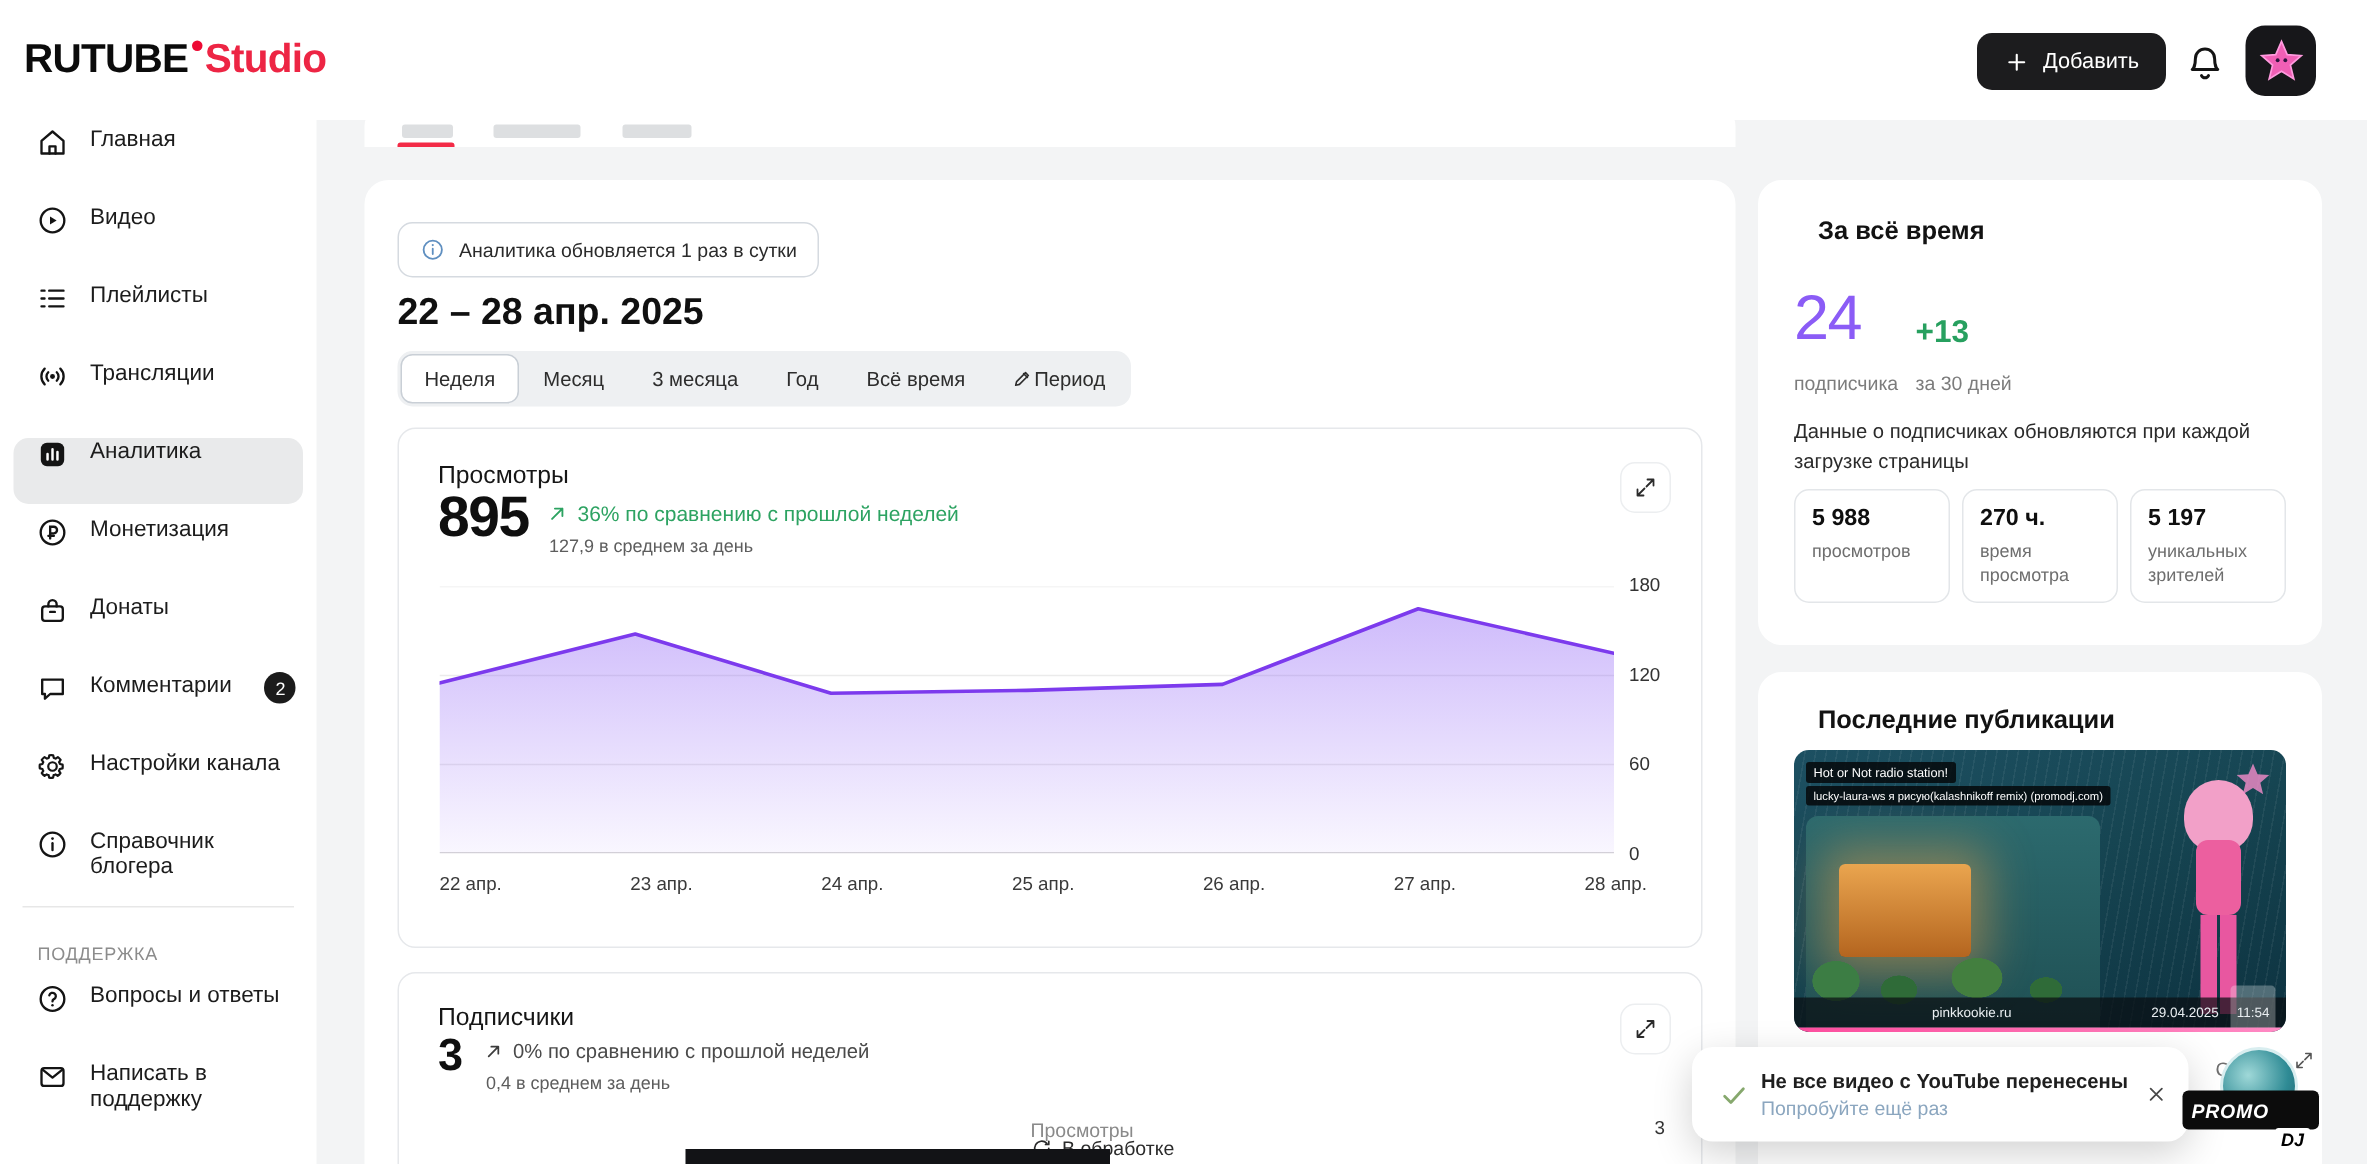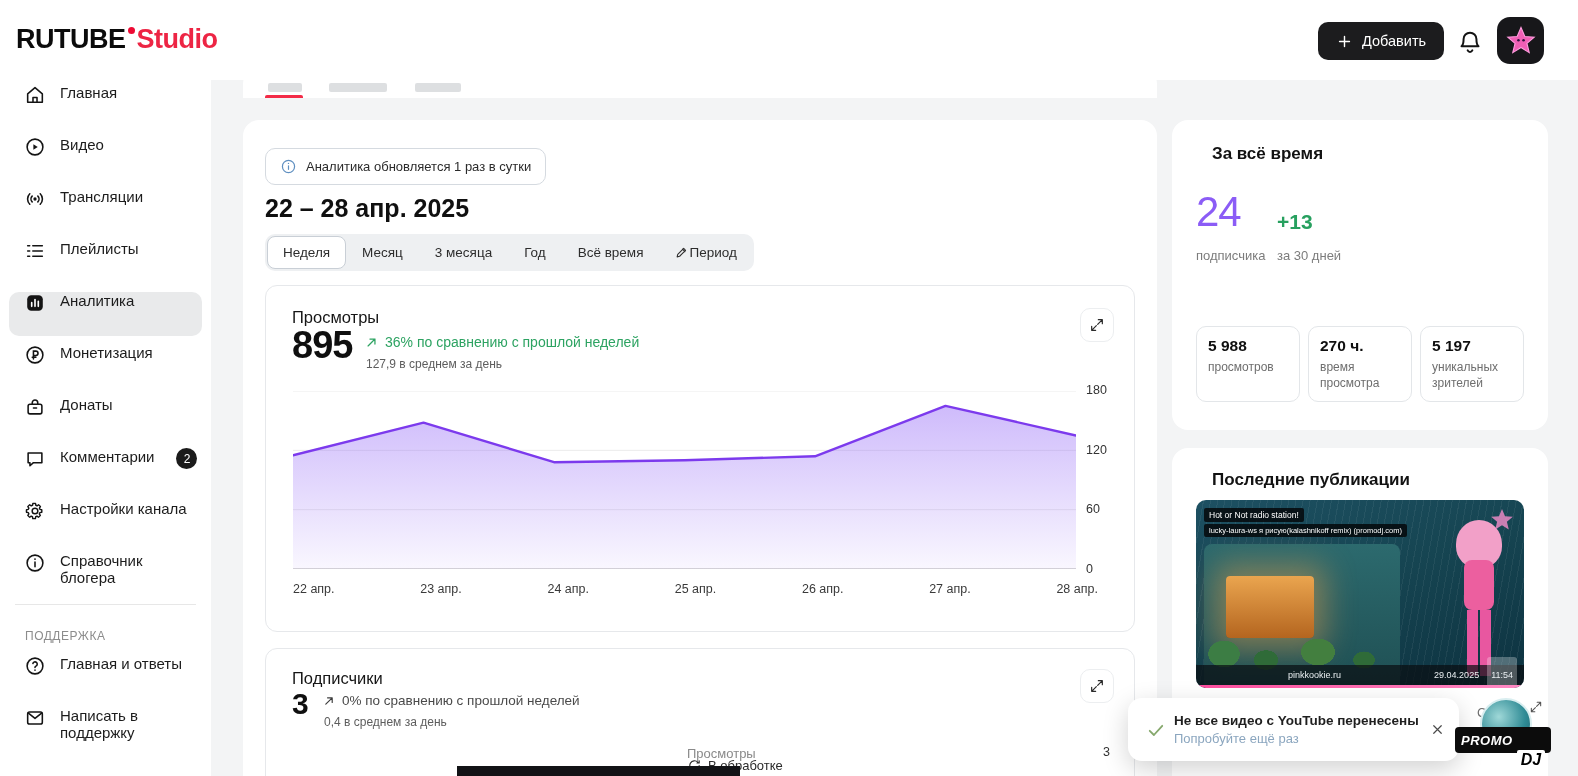"Трансляции" div.side-item { order: before "Плейлисты" -> after "Плейлисты" }
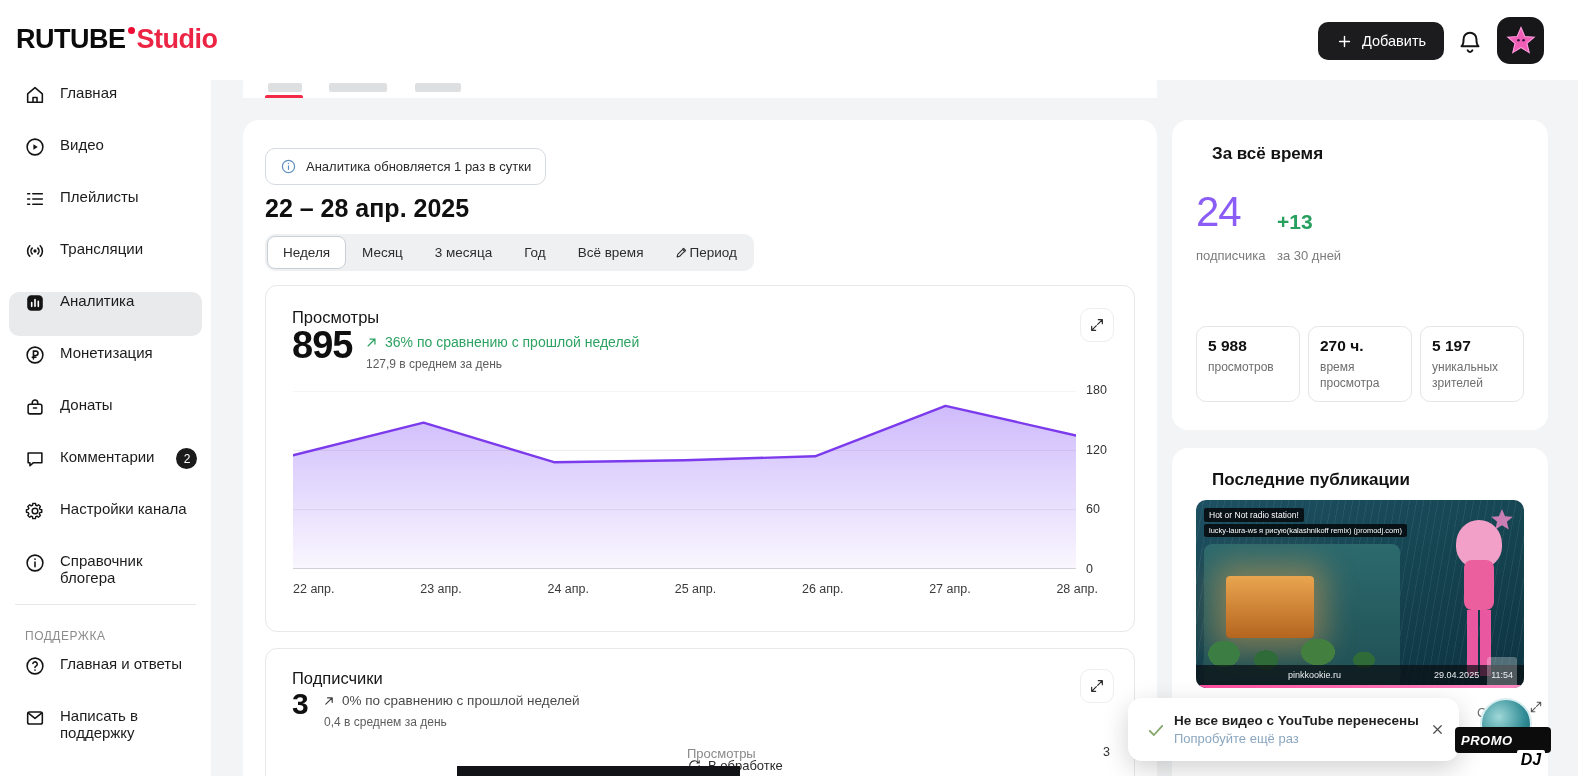"Данные о подписчиках обновляются при" div.alltime-note { html: none -> <div>Данные о подписчиках обновляются при каждой загрузке страницы</div> }
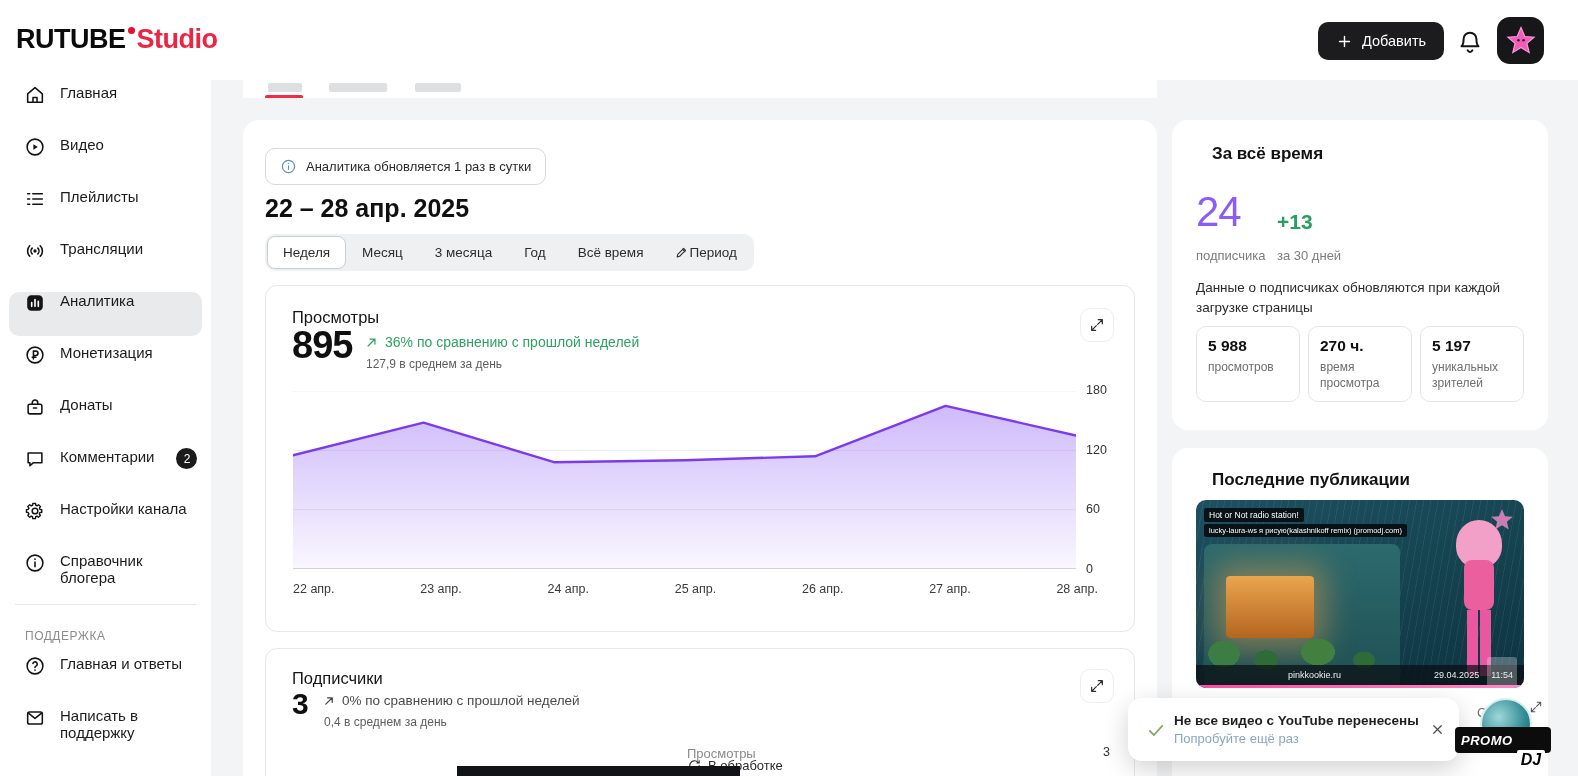"Главная и ответы" span.side-label { text: Главная -> Вопросы }
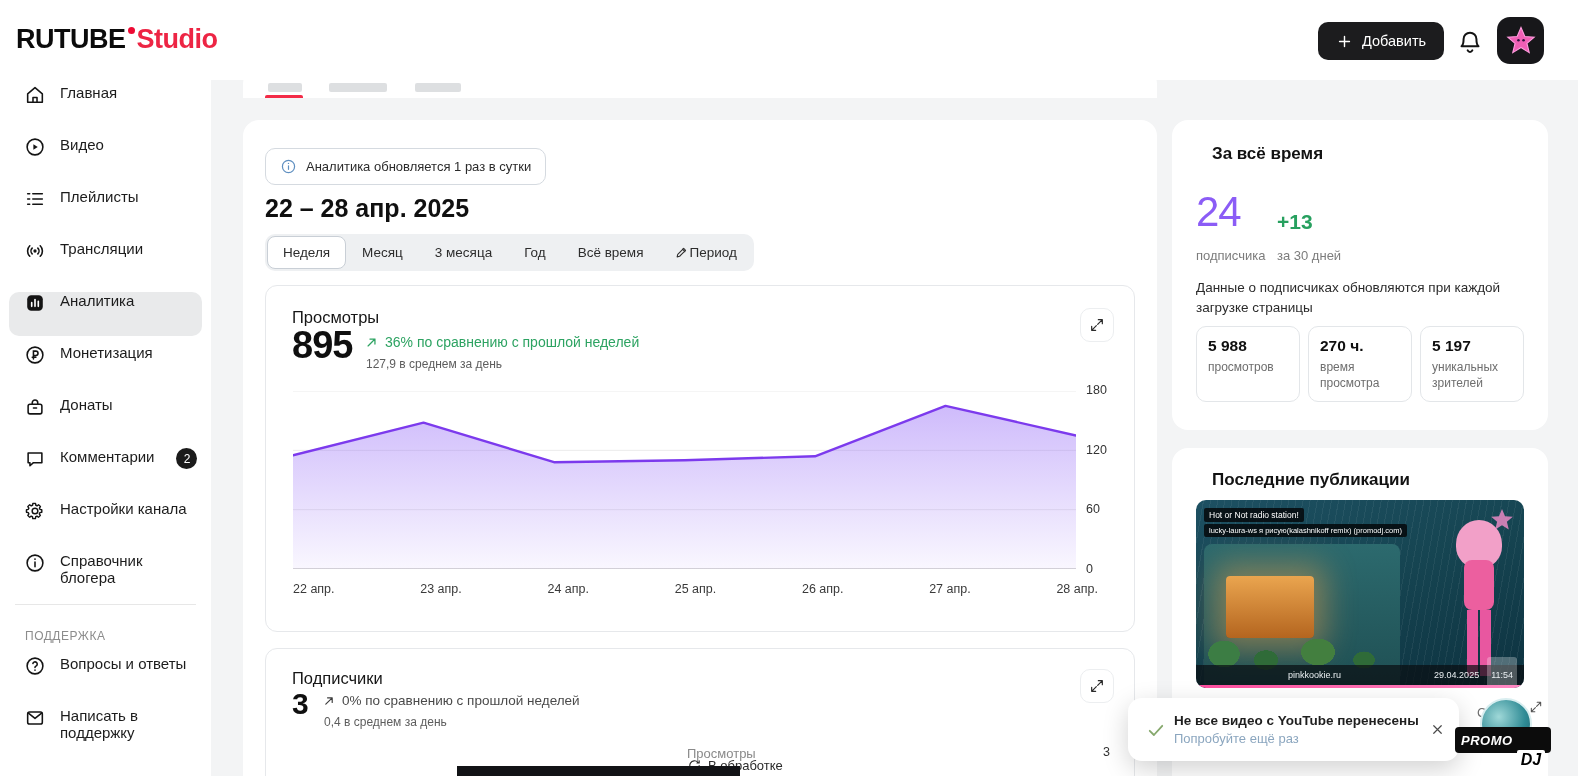"DJ" .promodj-dj { font-size: 16px -> 12px }
